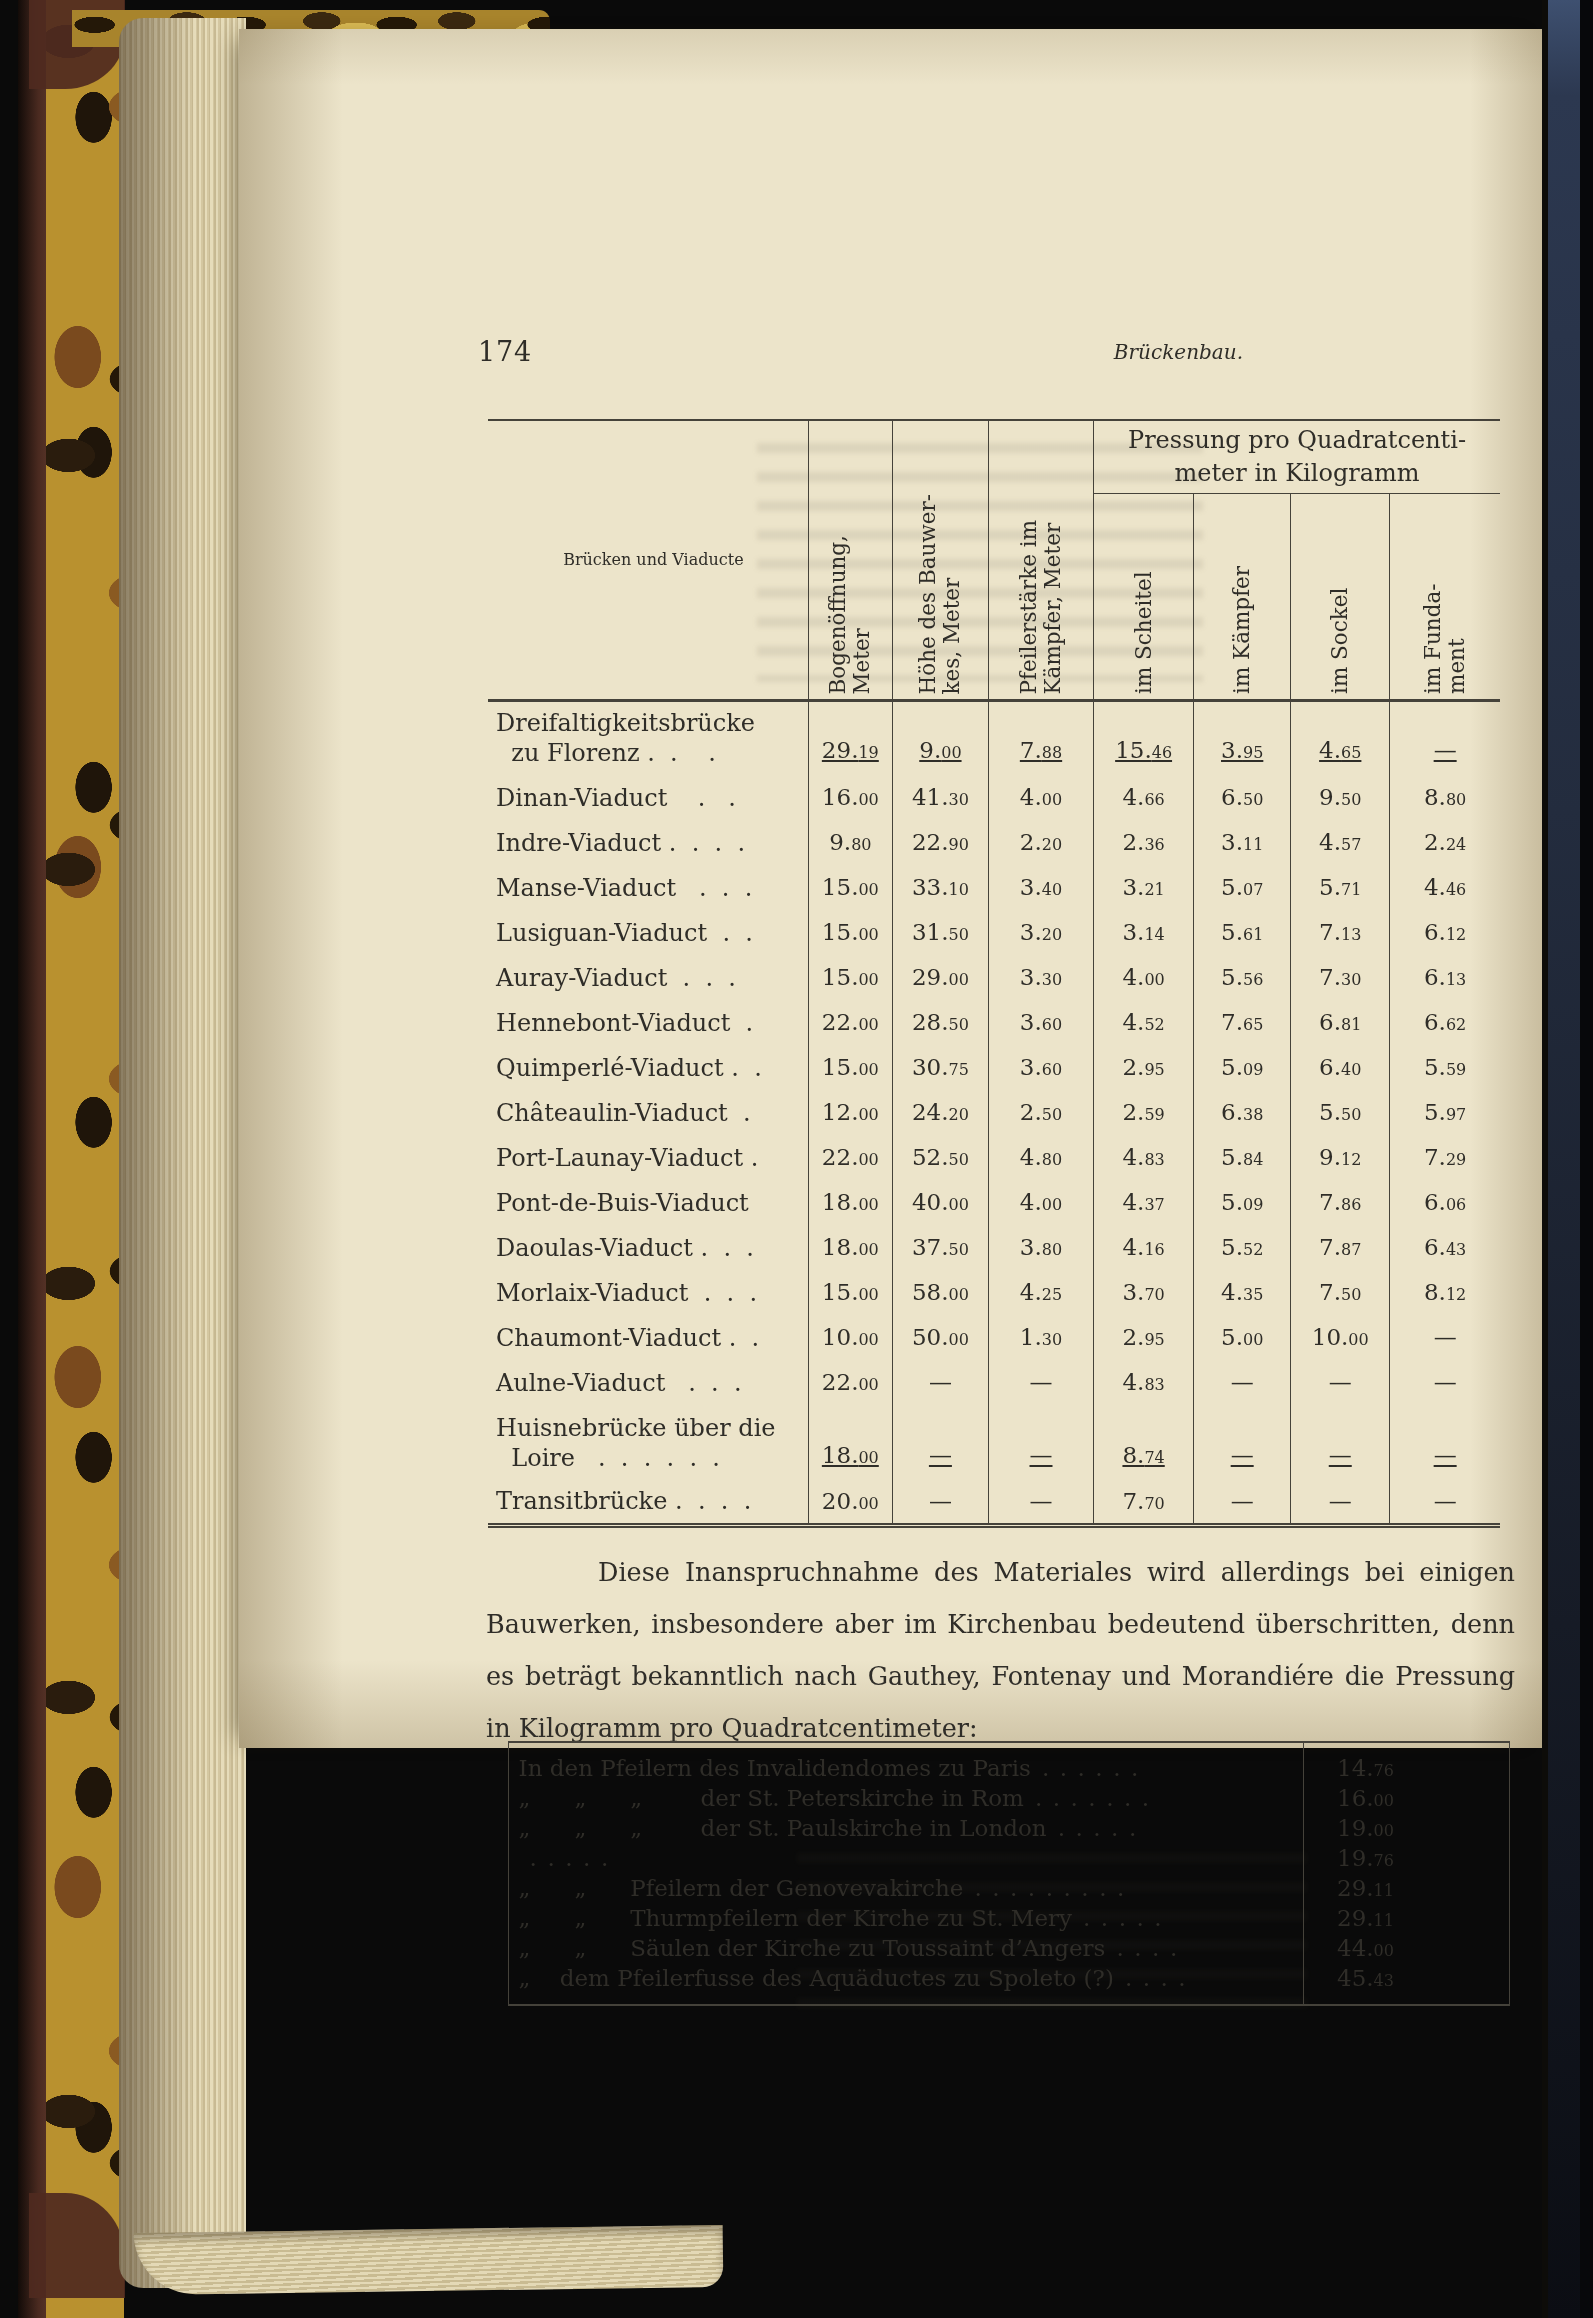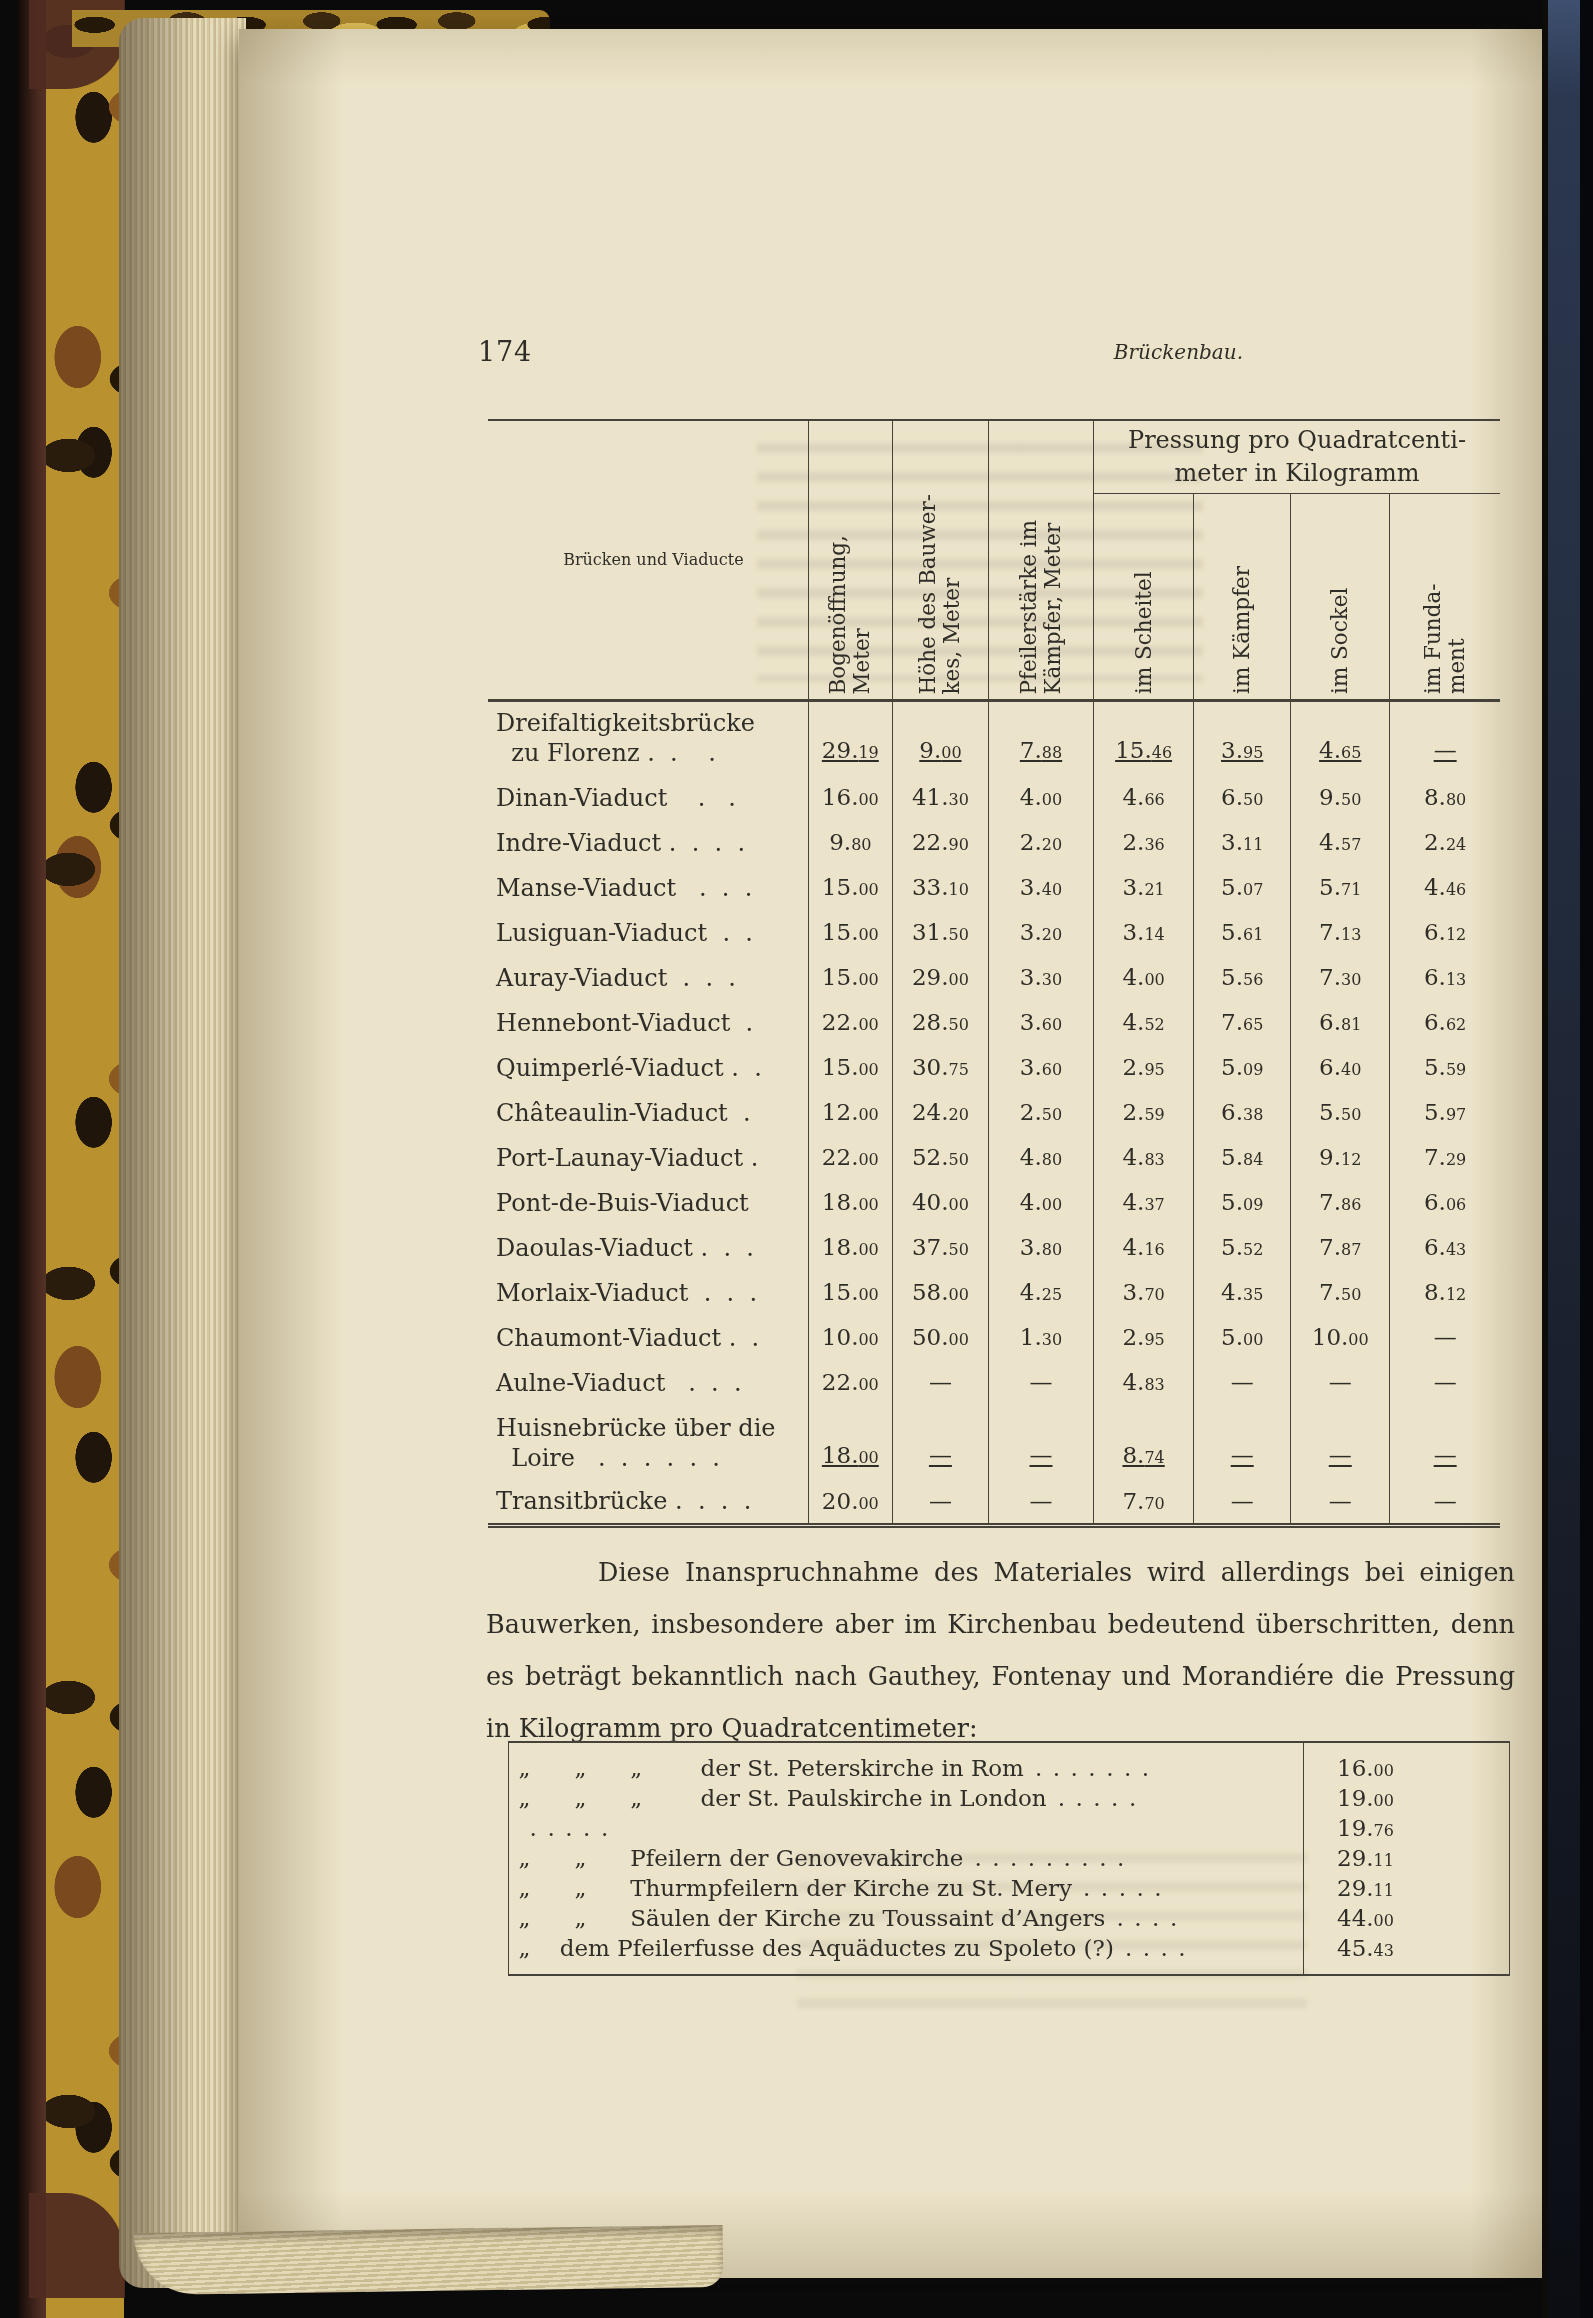"174" .sheet { height: 2249px -> 1719px }
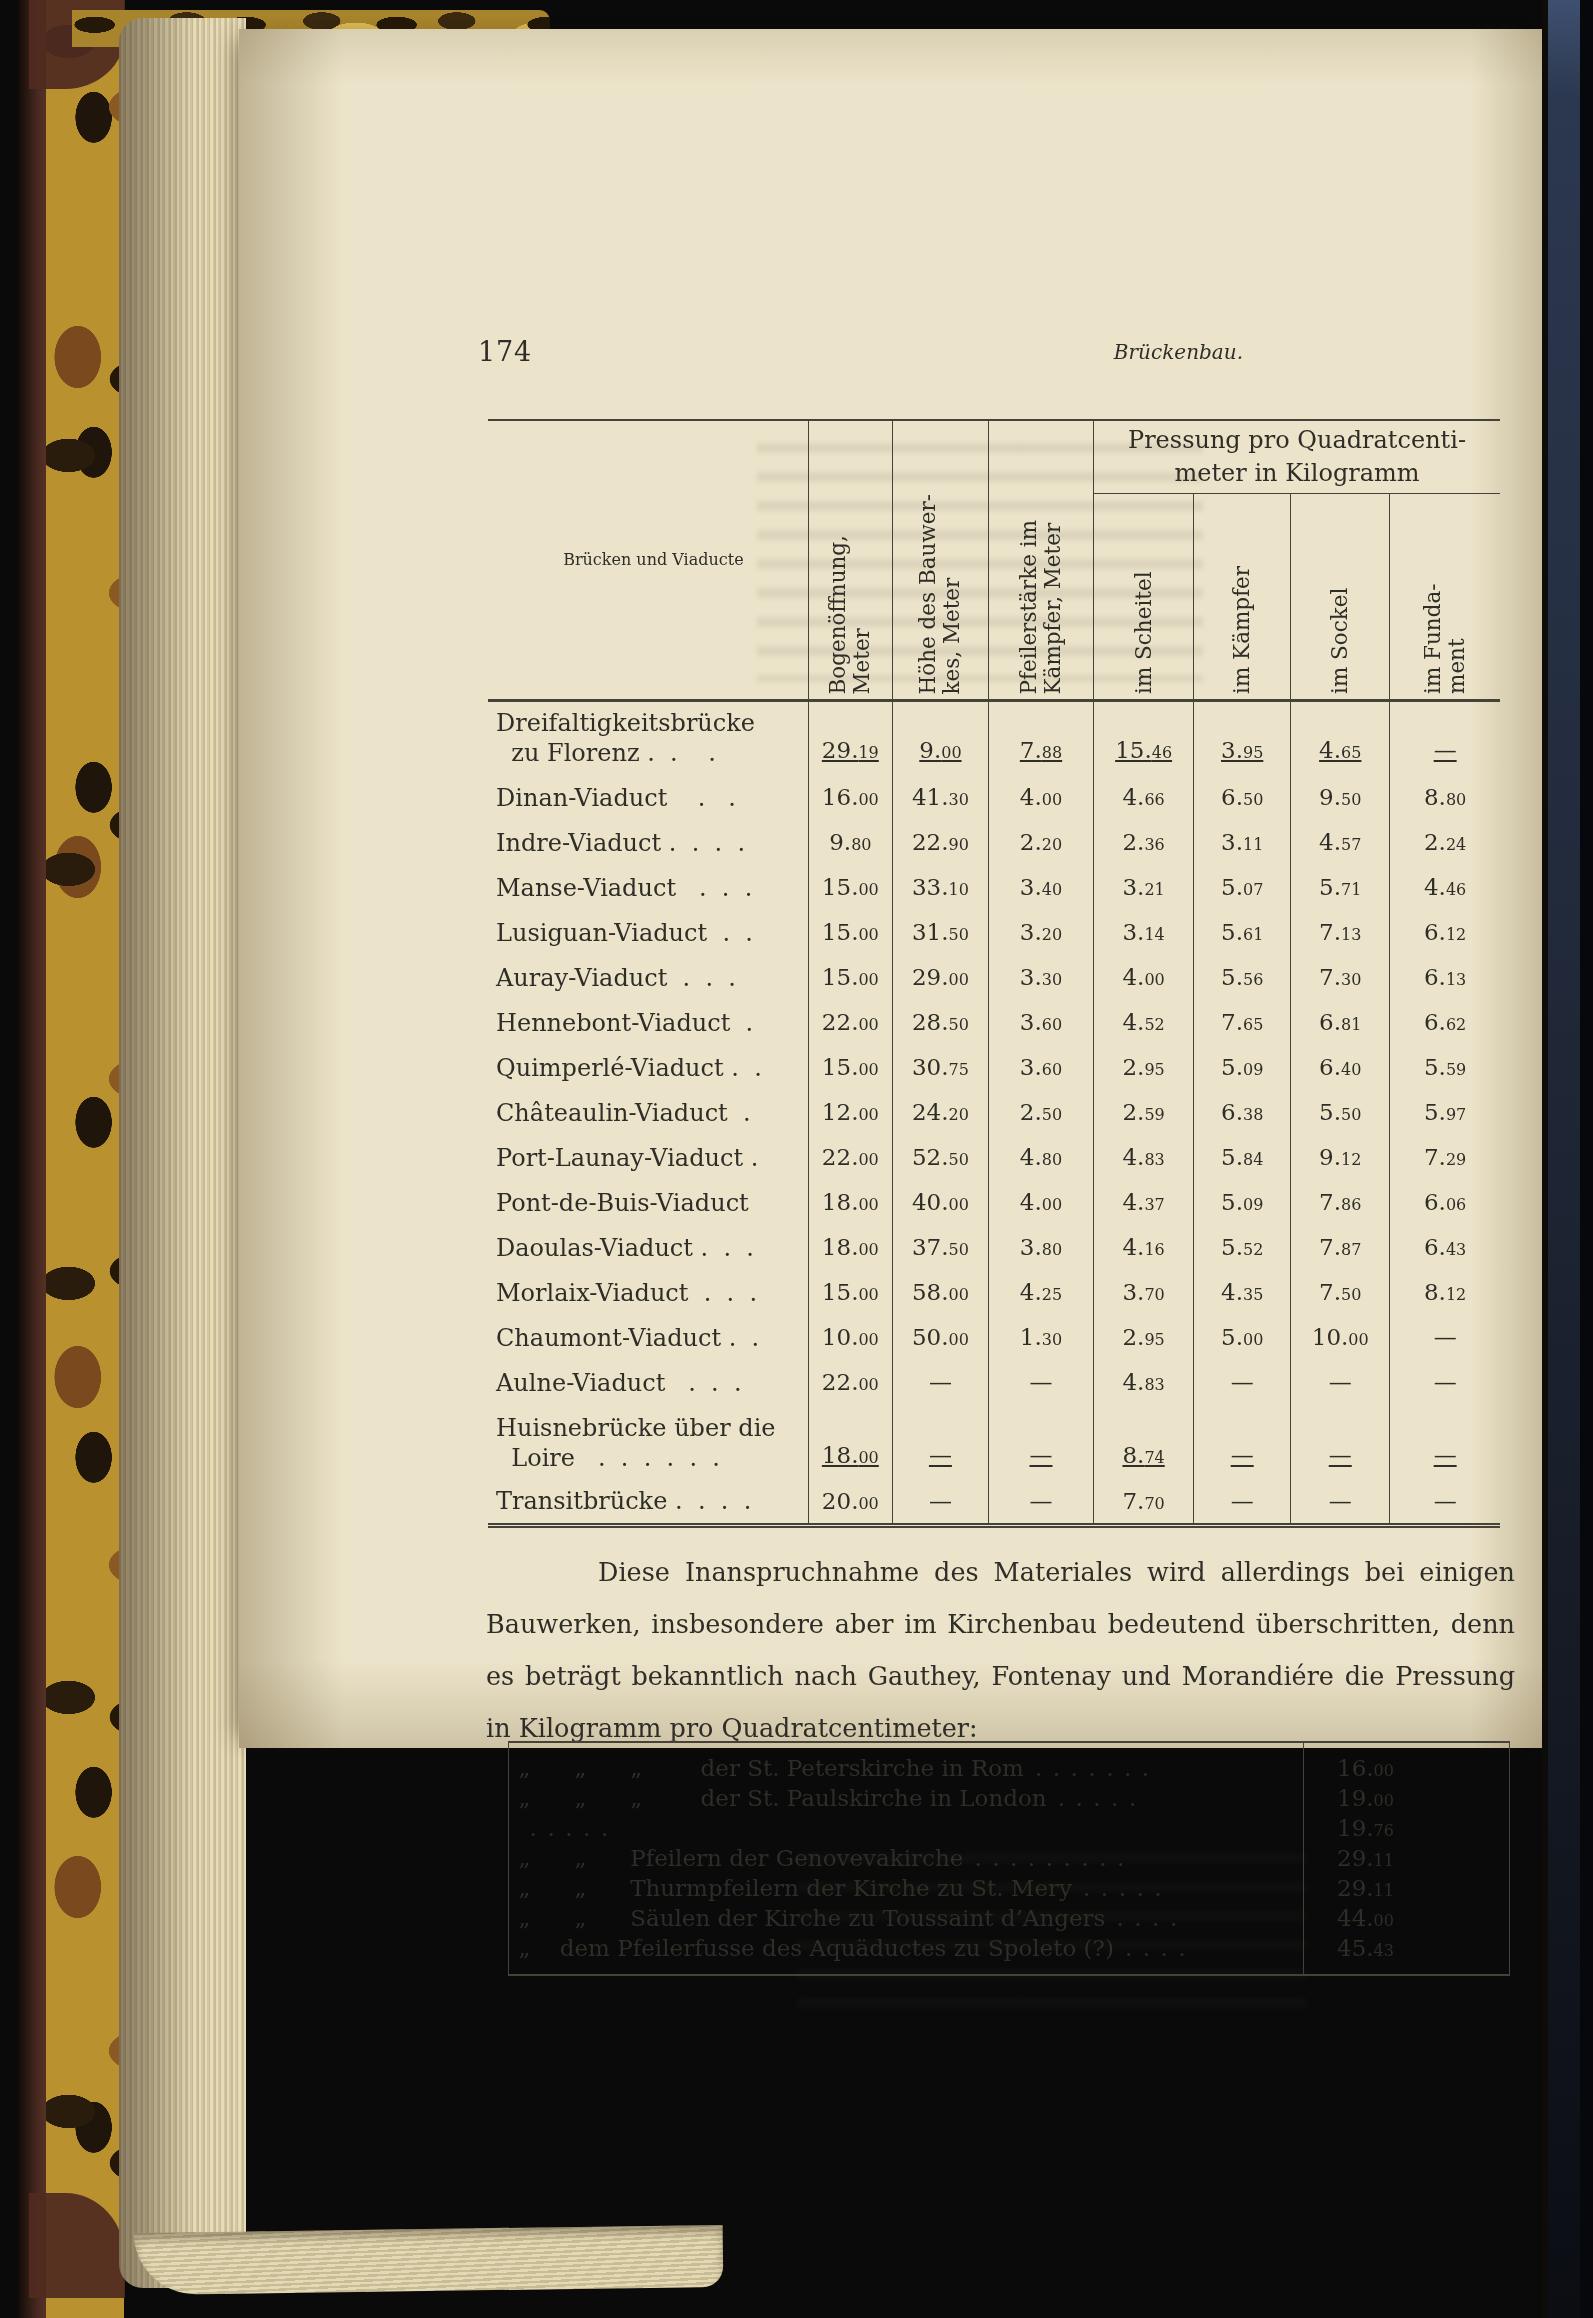"In den Pfeilern des Invalidendomes" div.t2row { html: none -> <div> <span>In den Pfeilern des Invalidendomes zu Paris</span> <span>. . . . . .</span> <span>14.<span>76</span></span> </div> }
